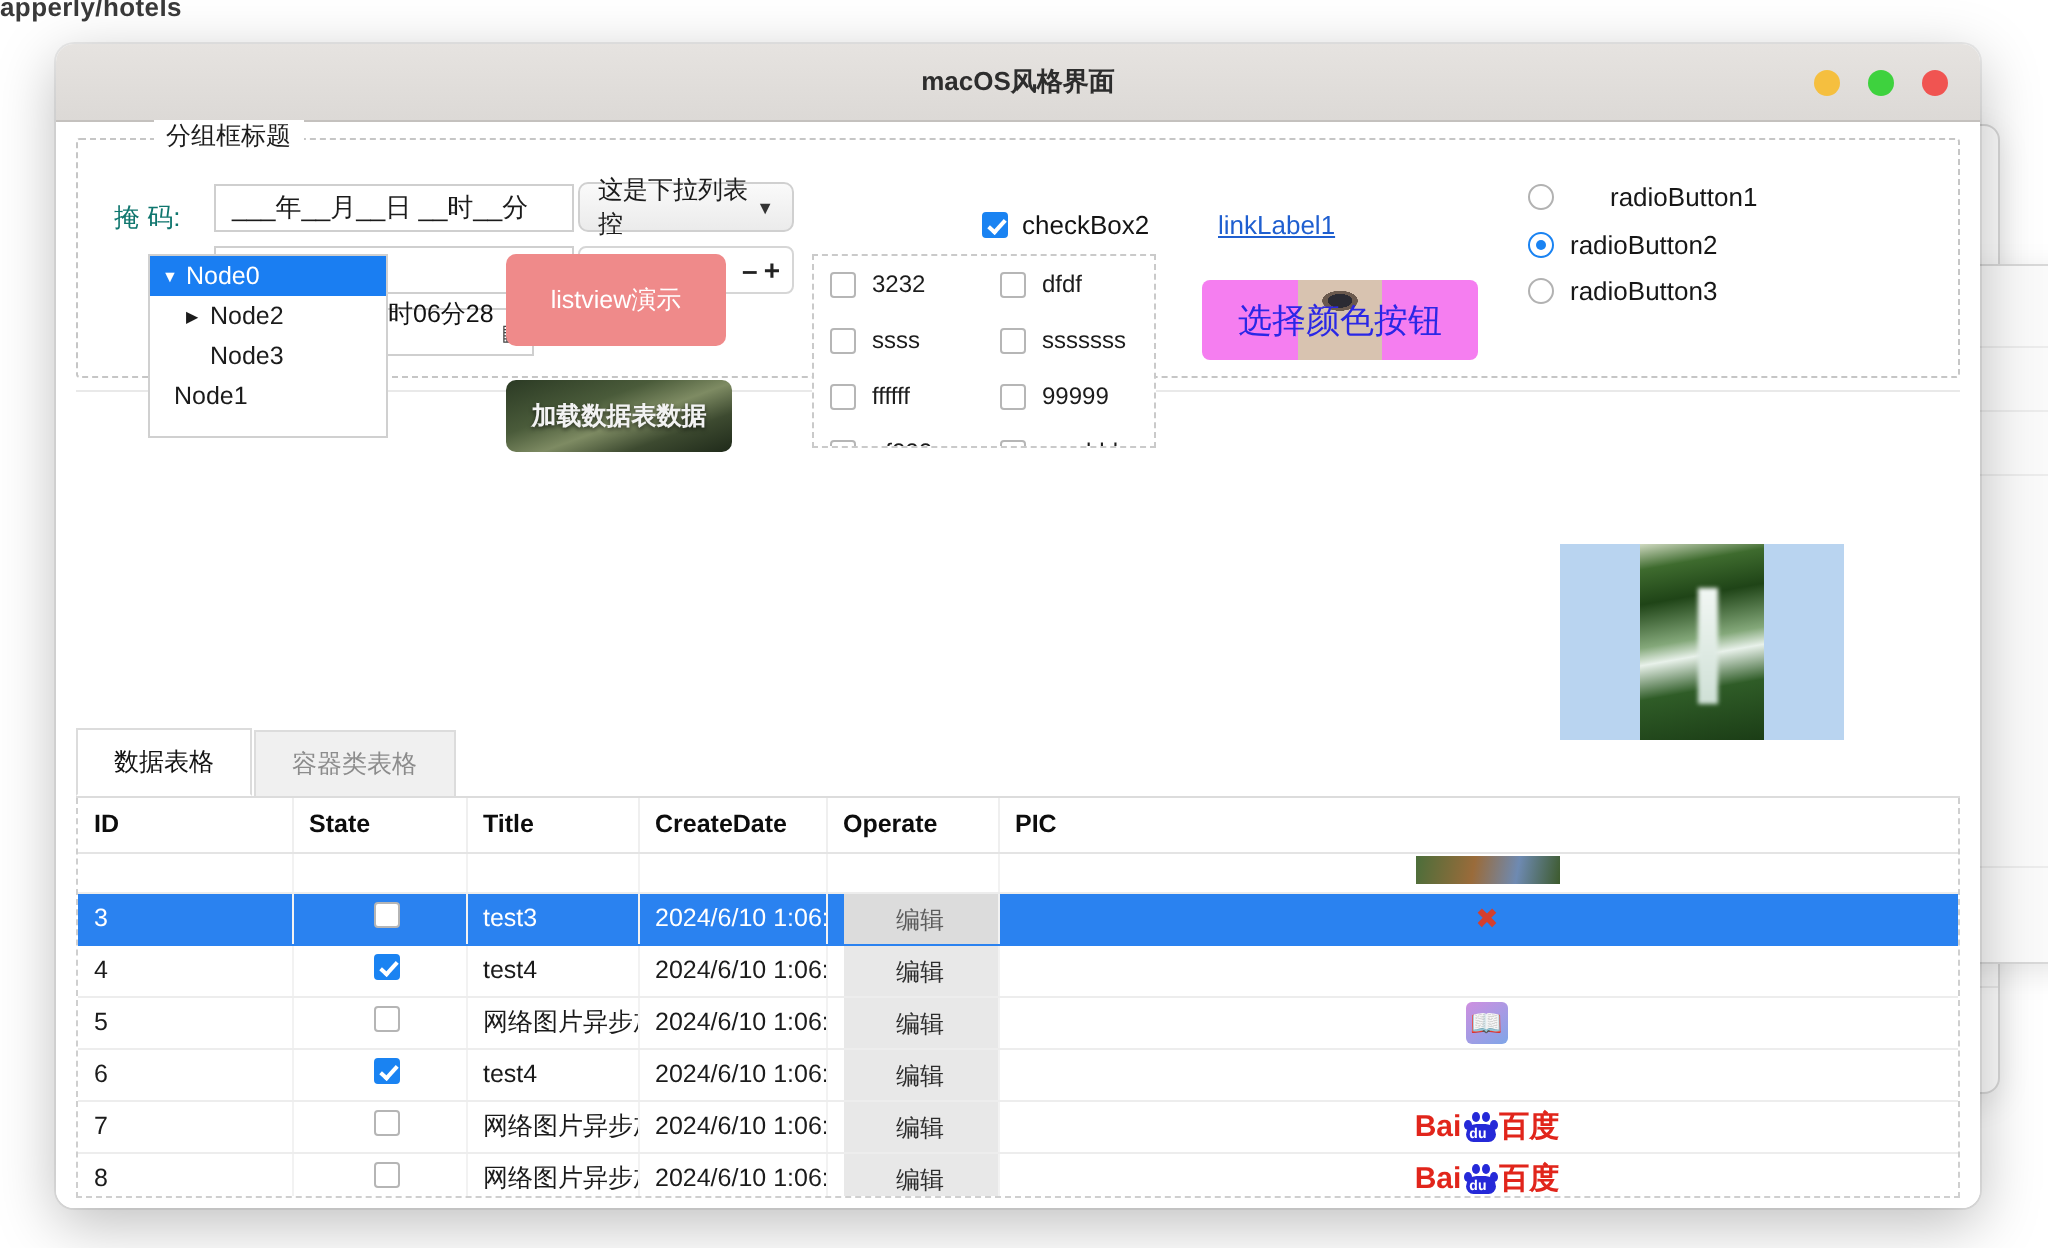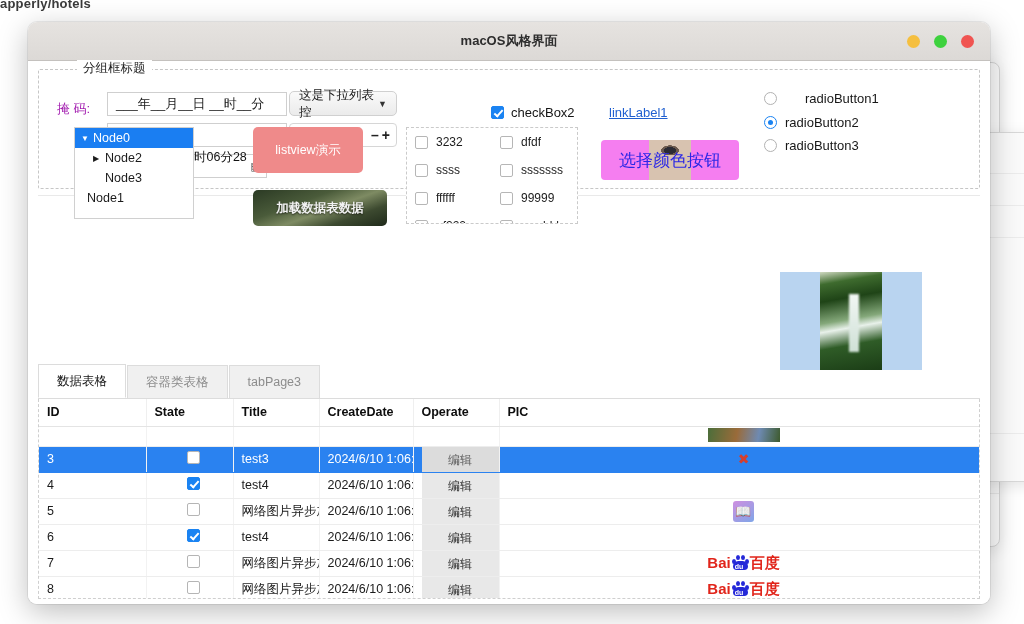"掩 码:" .lbl { color: #a21caf -> #0f766e }
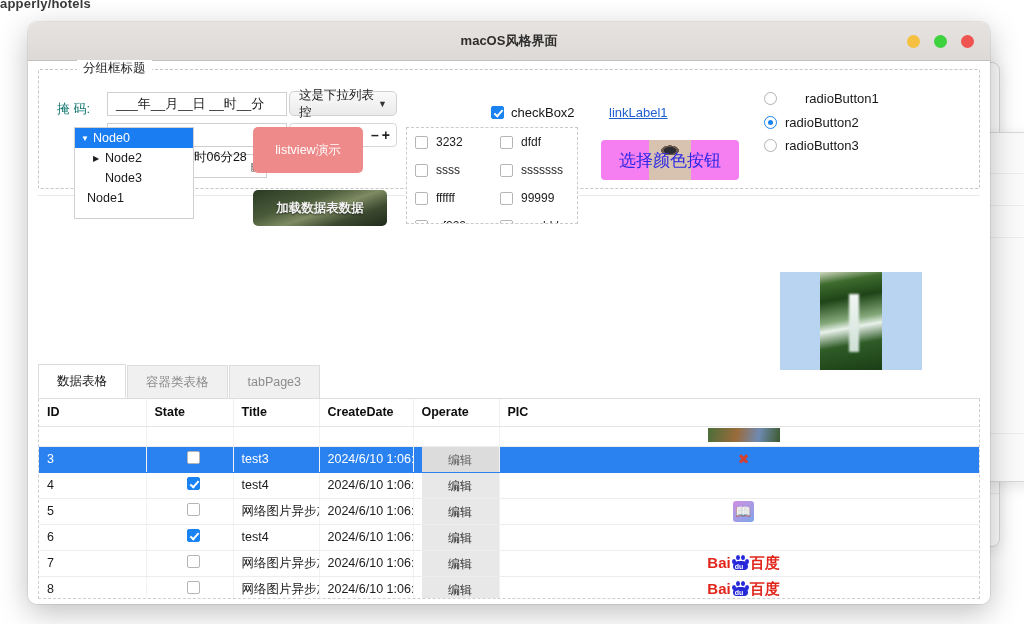"加载数据表数据" .btn-loaddata { width: 134px -> 113px }
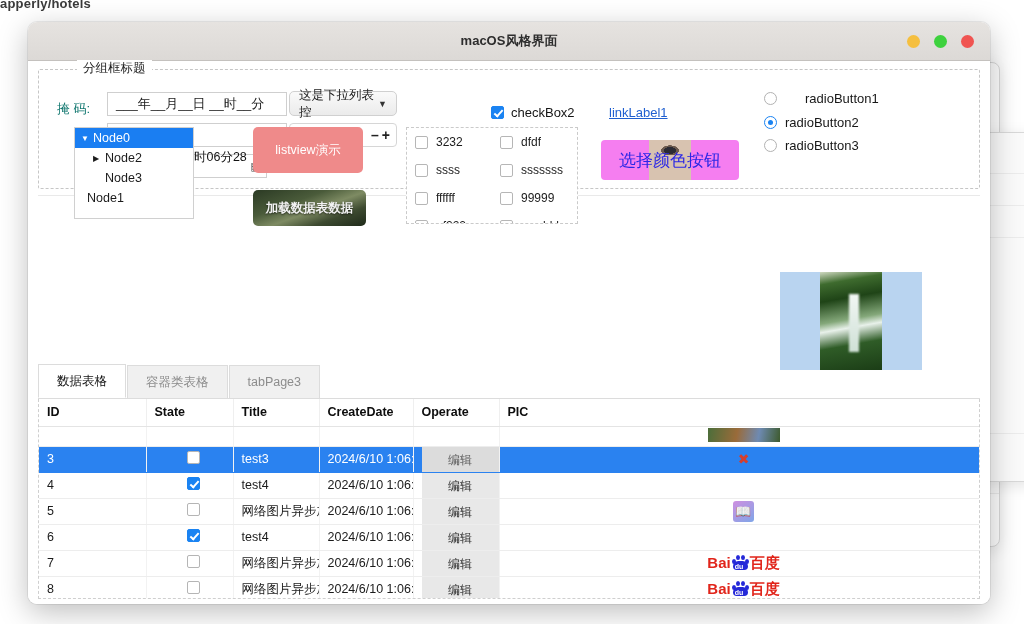"tabPage3" div.tab { html: <div>tabPage3</div> -> none }
